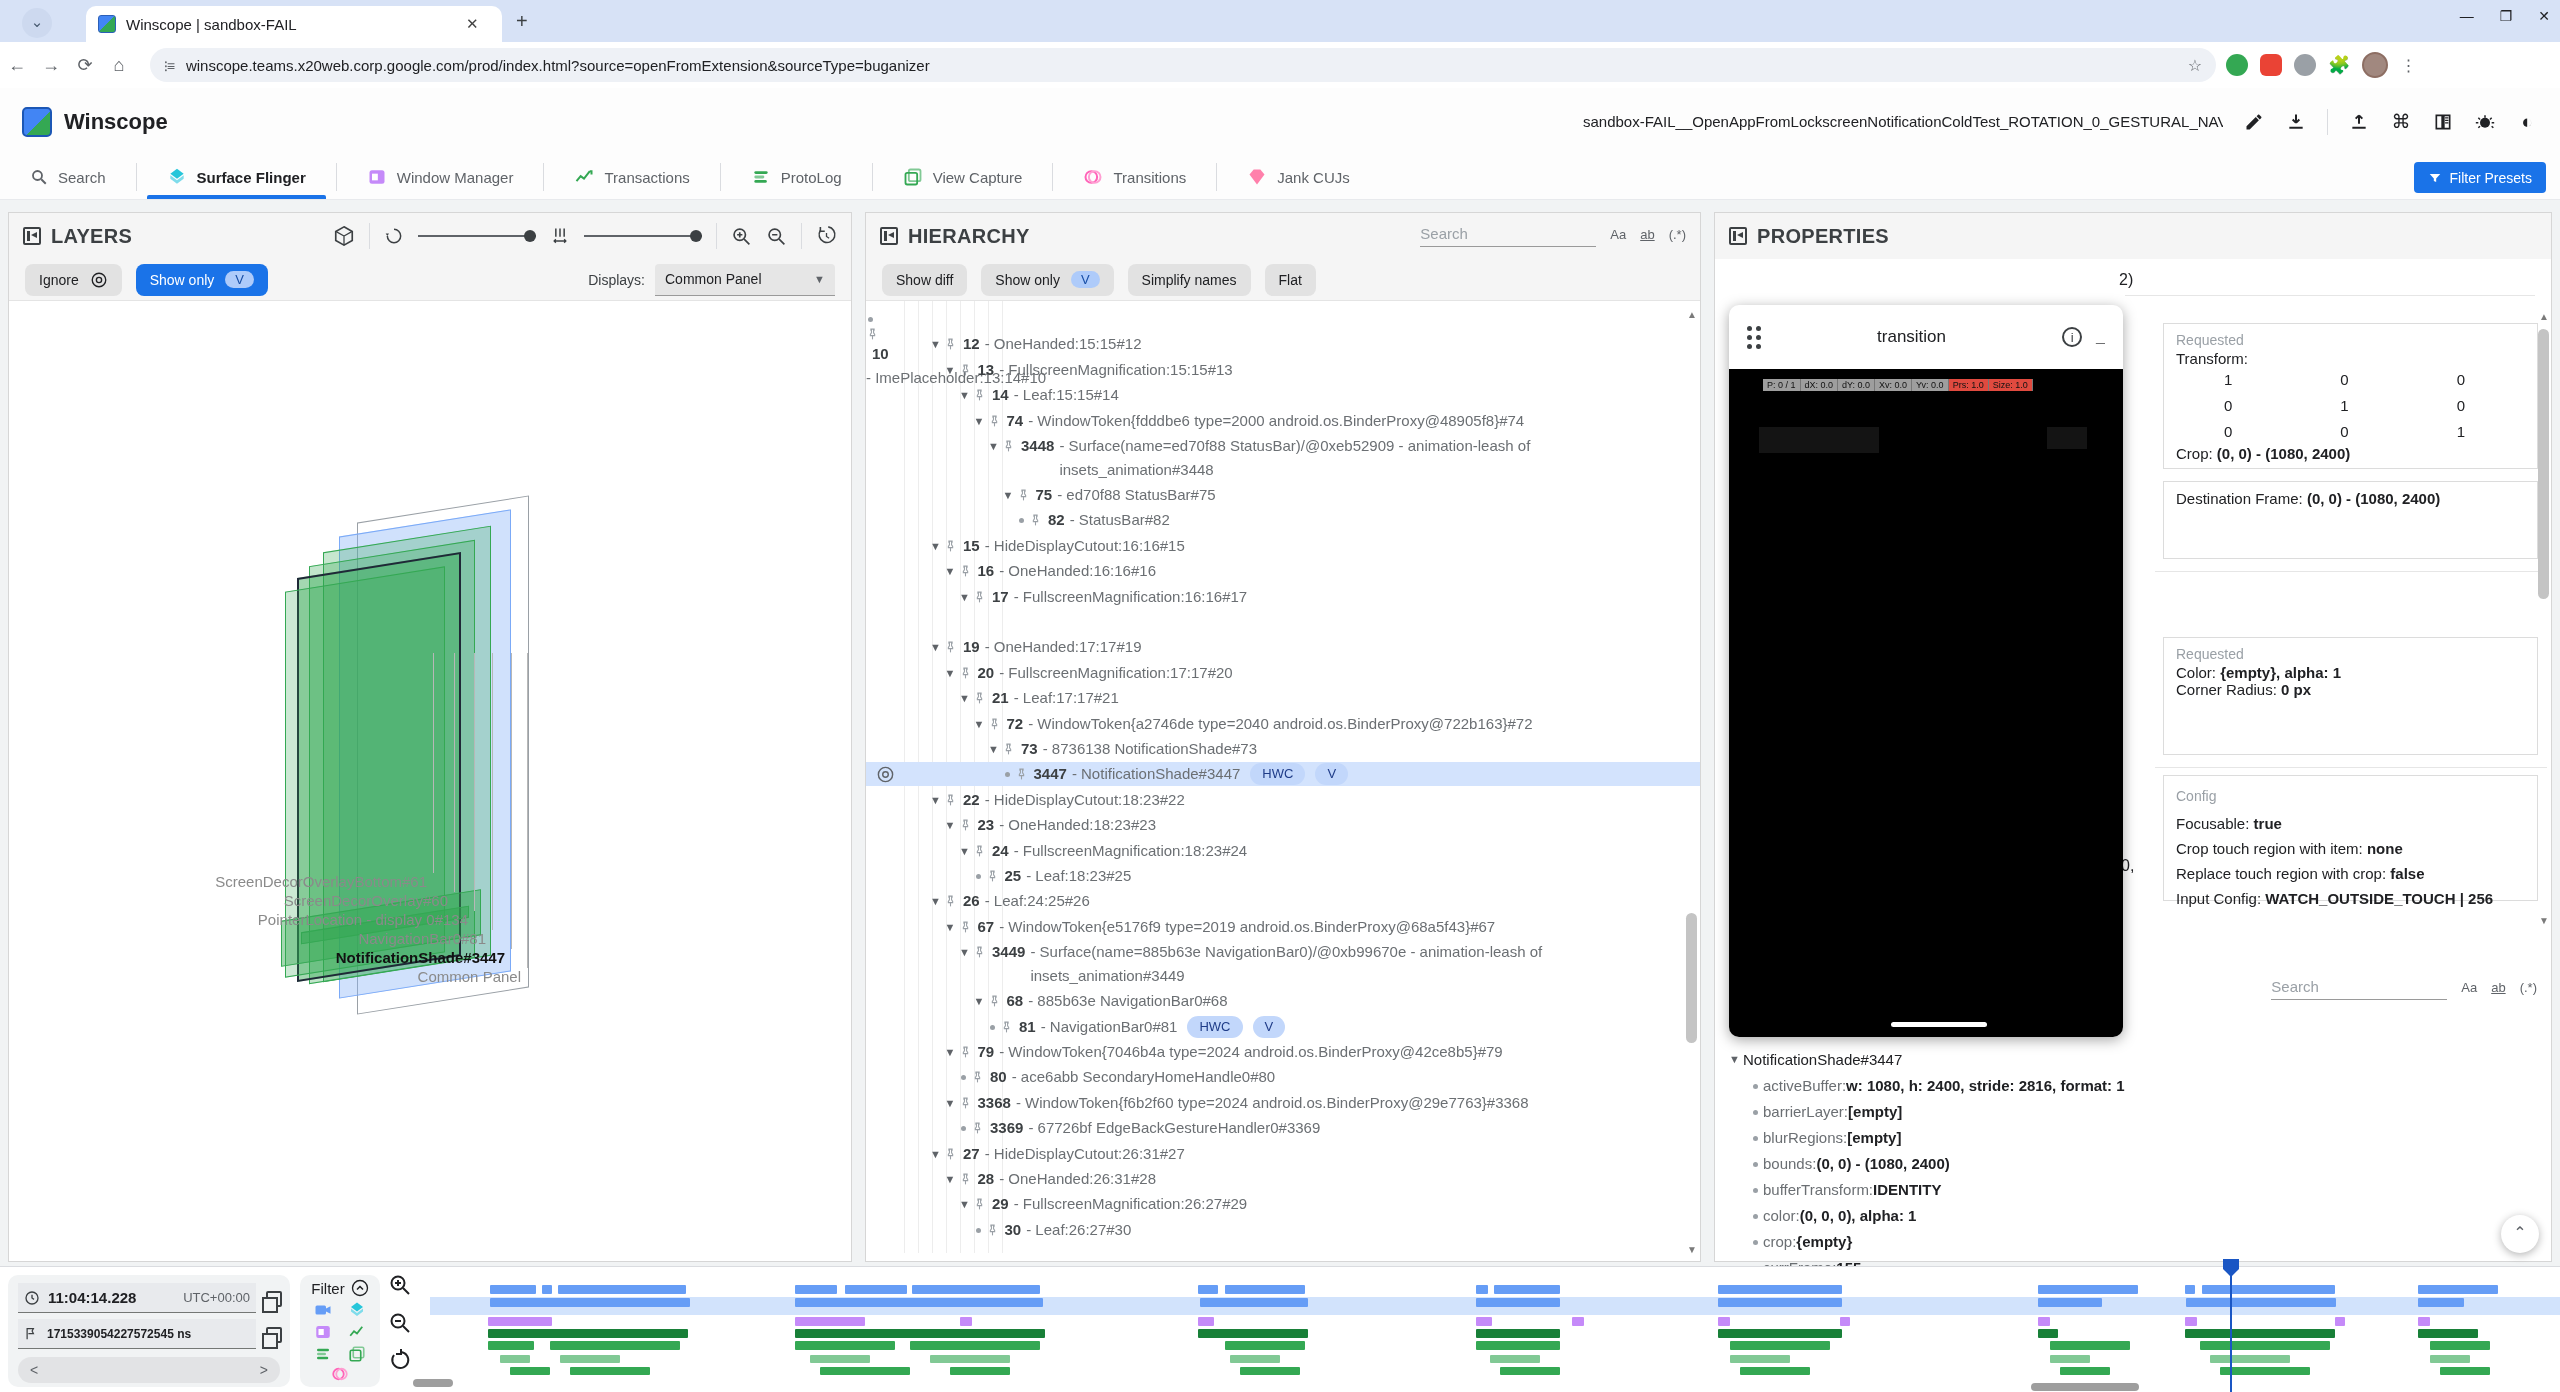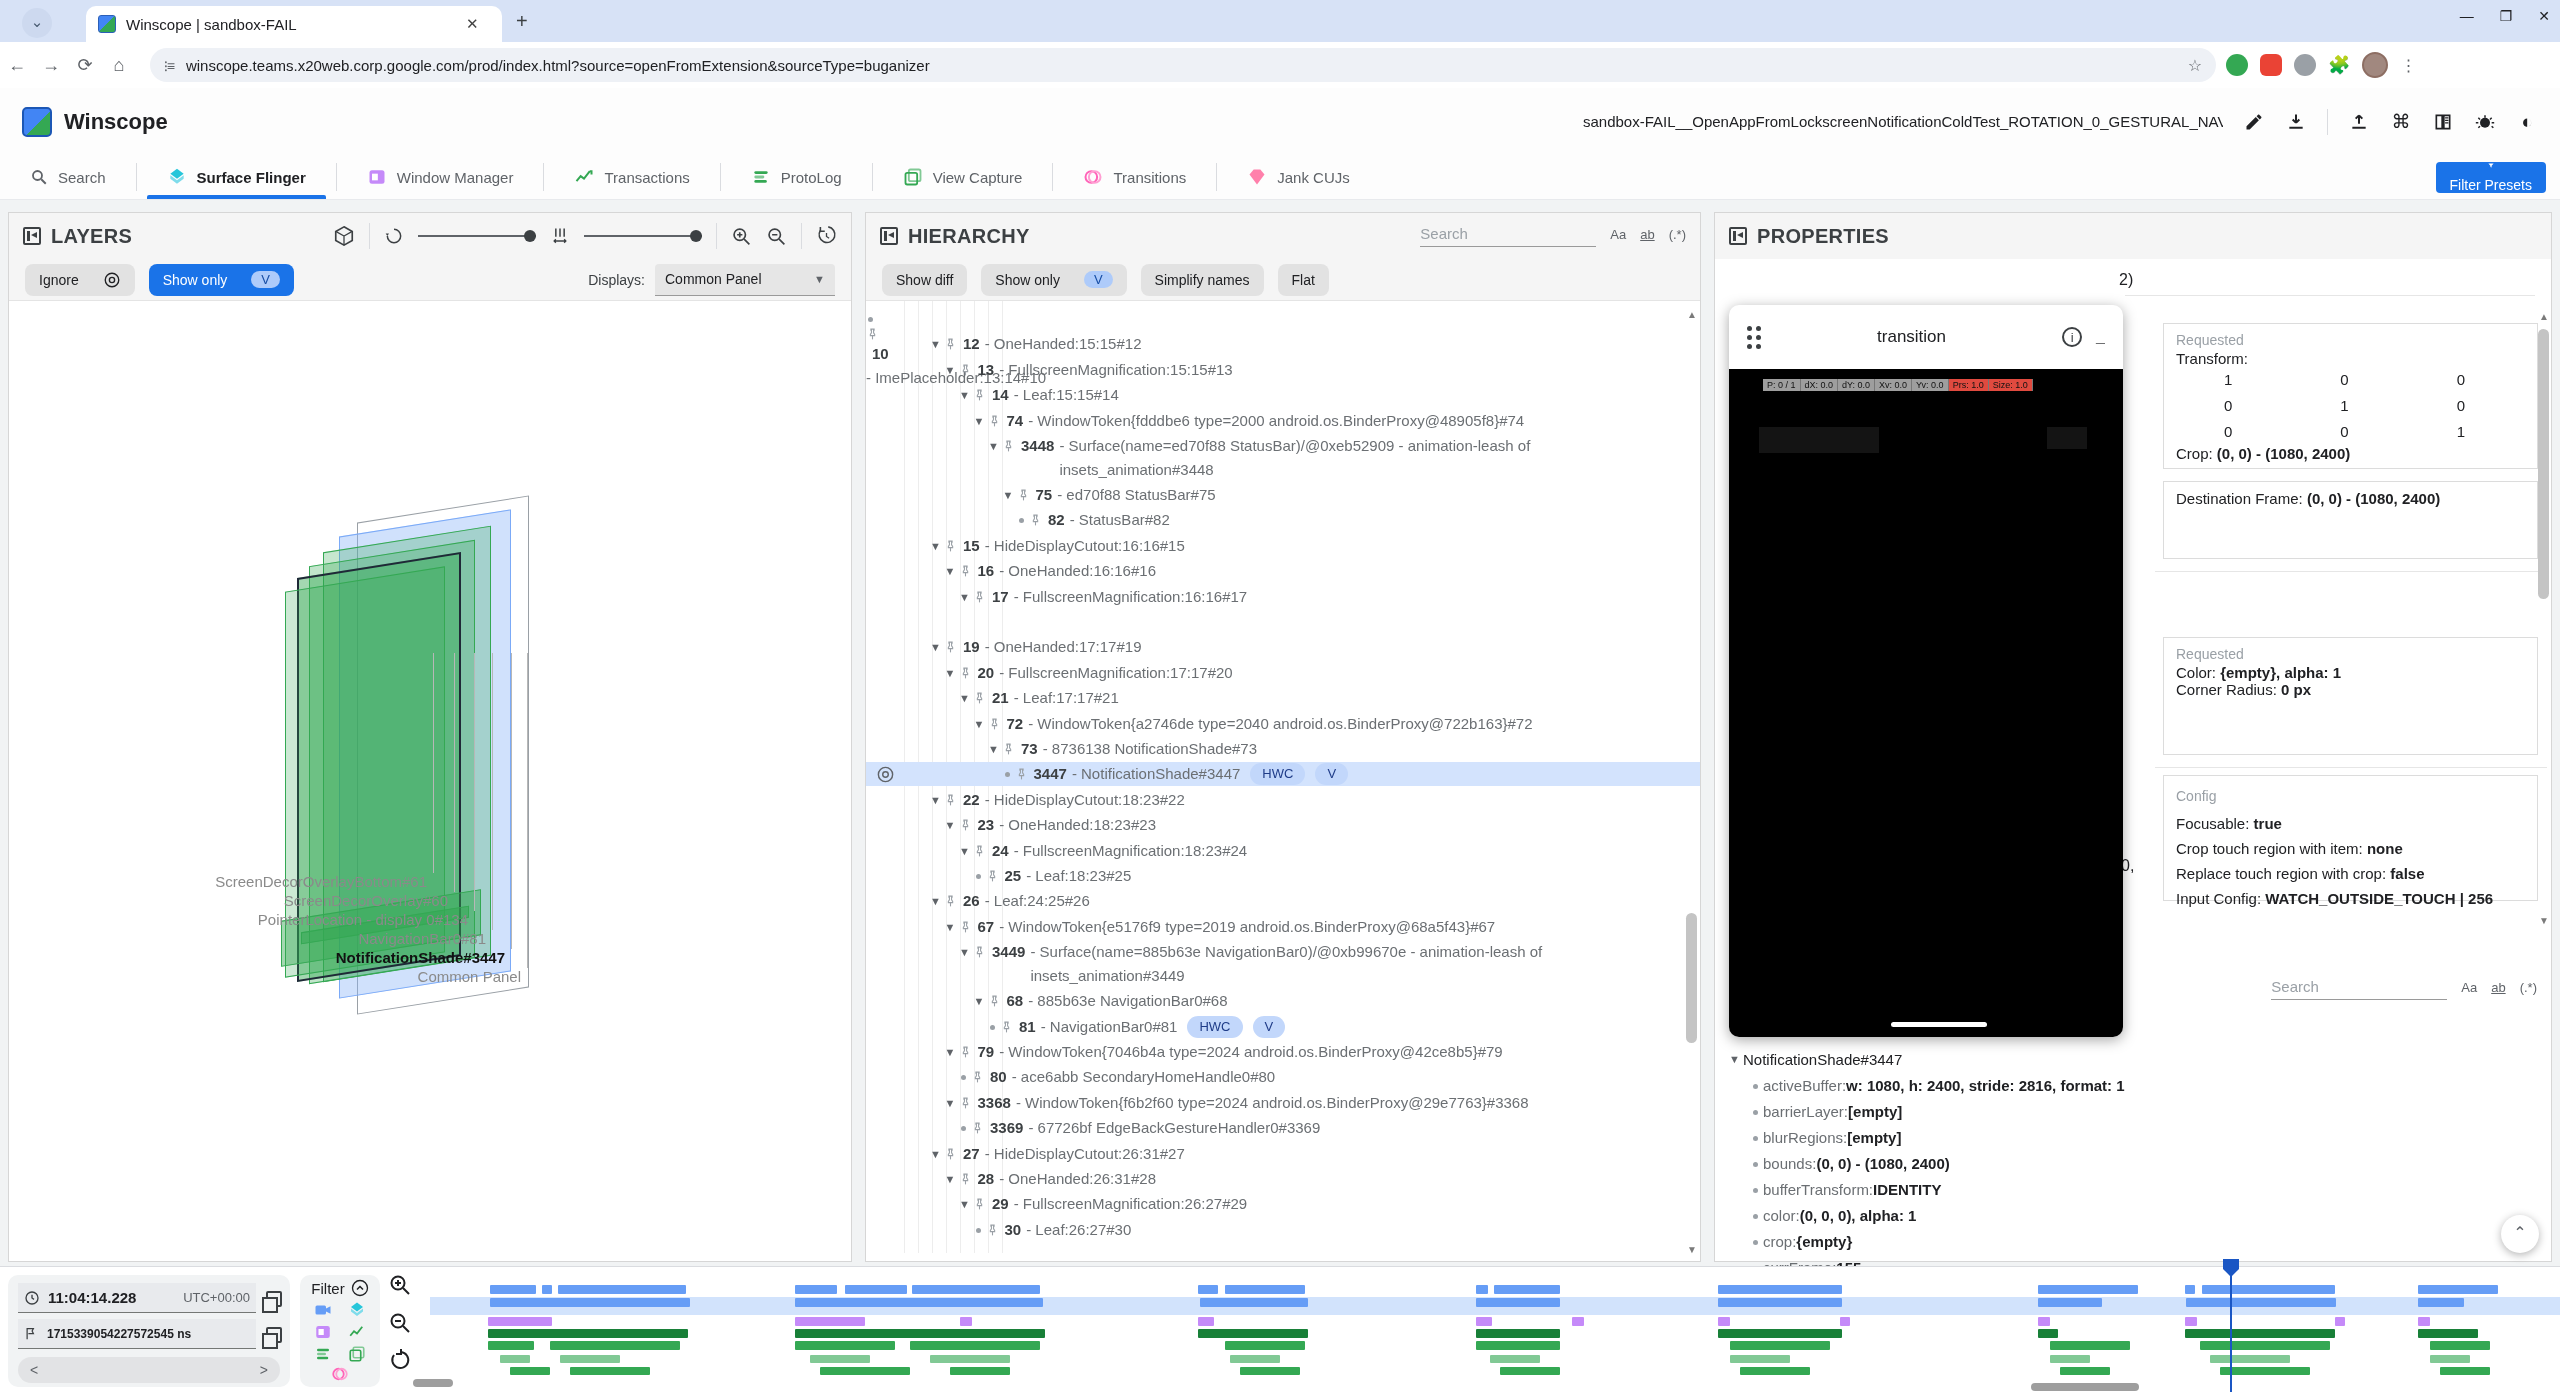"Filter Presets" .fpbtn { flex-direction: column -> none }
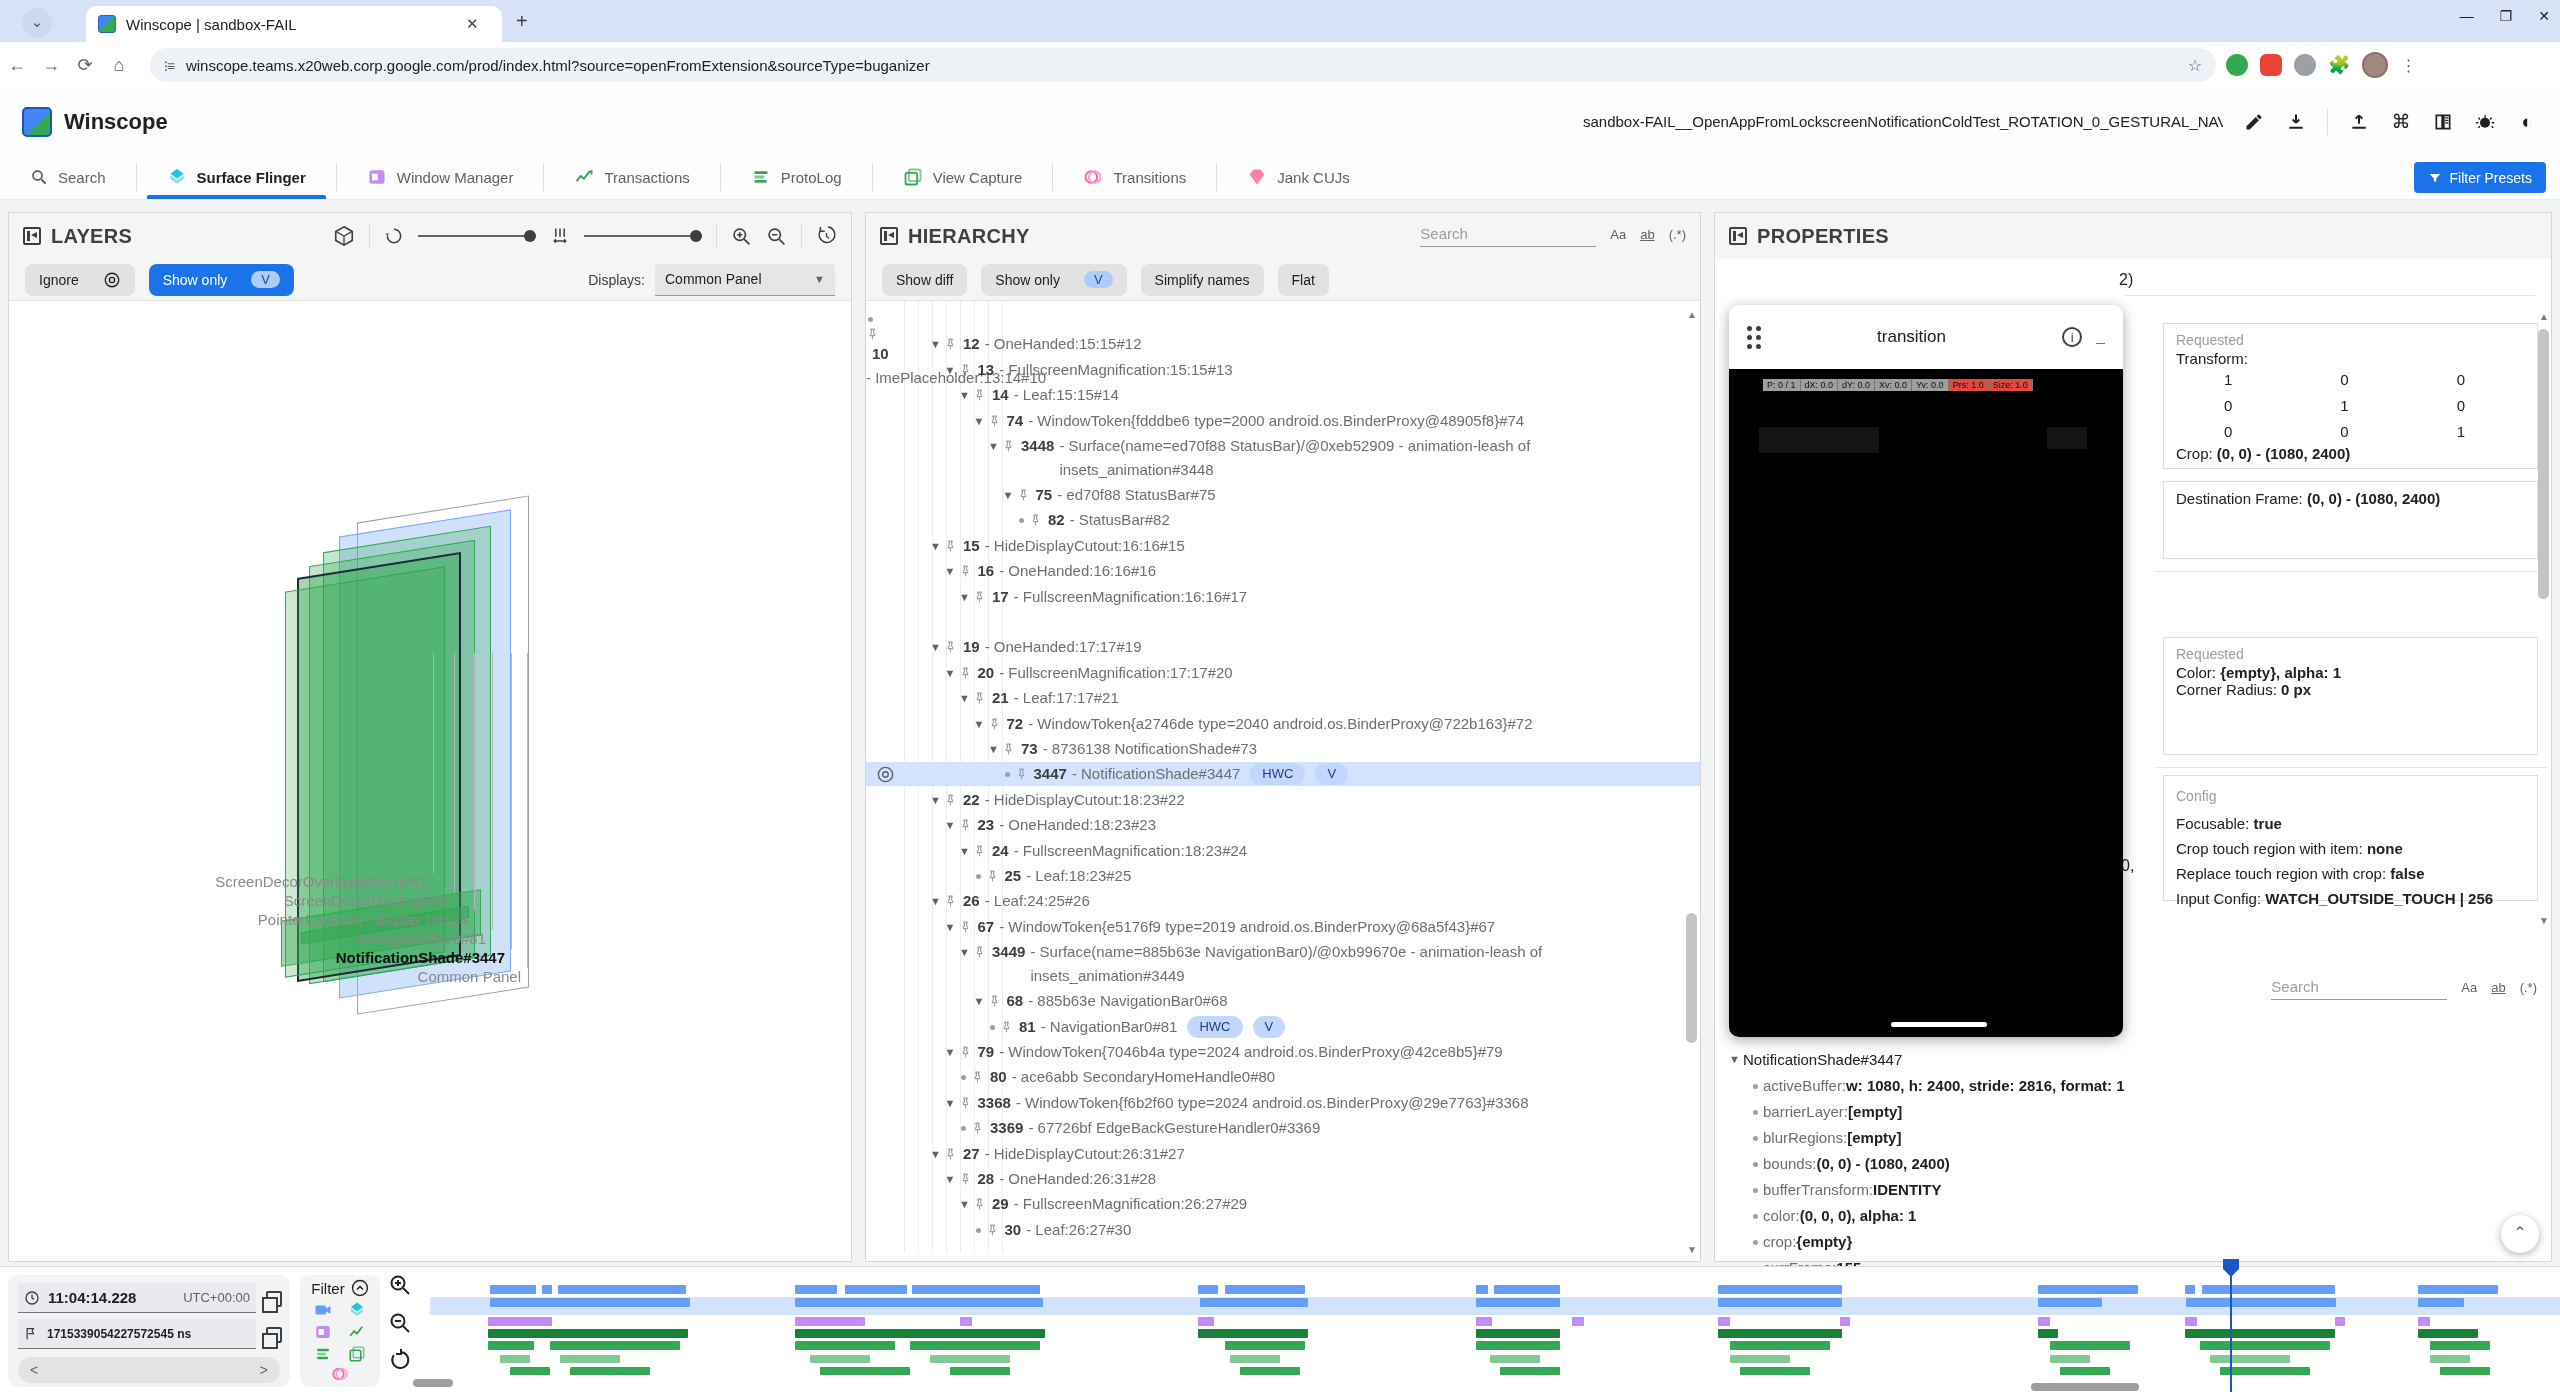"Ignore" .chip { gap: 24px -> 11px }
